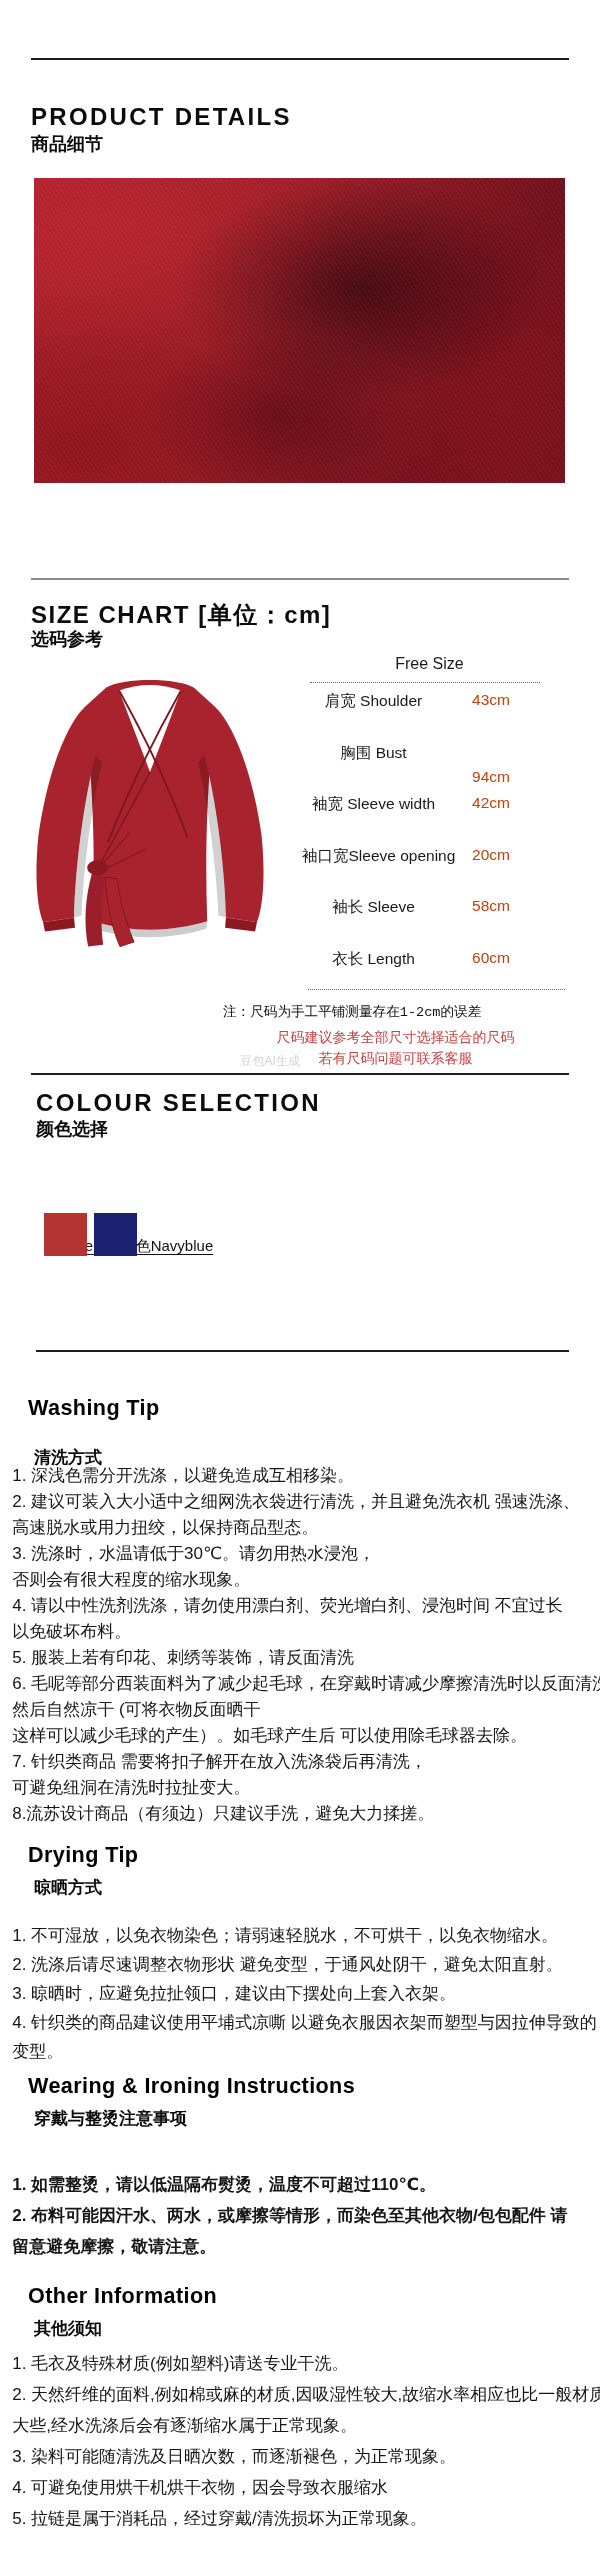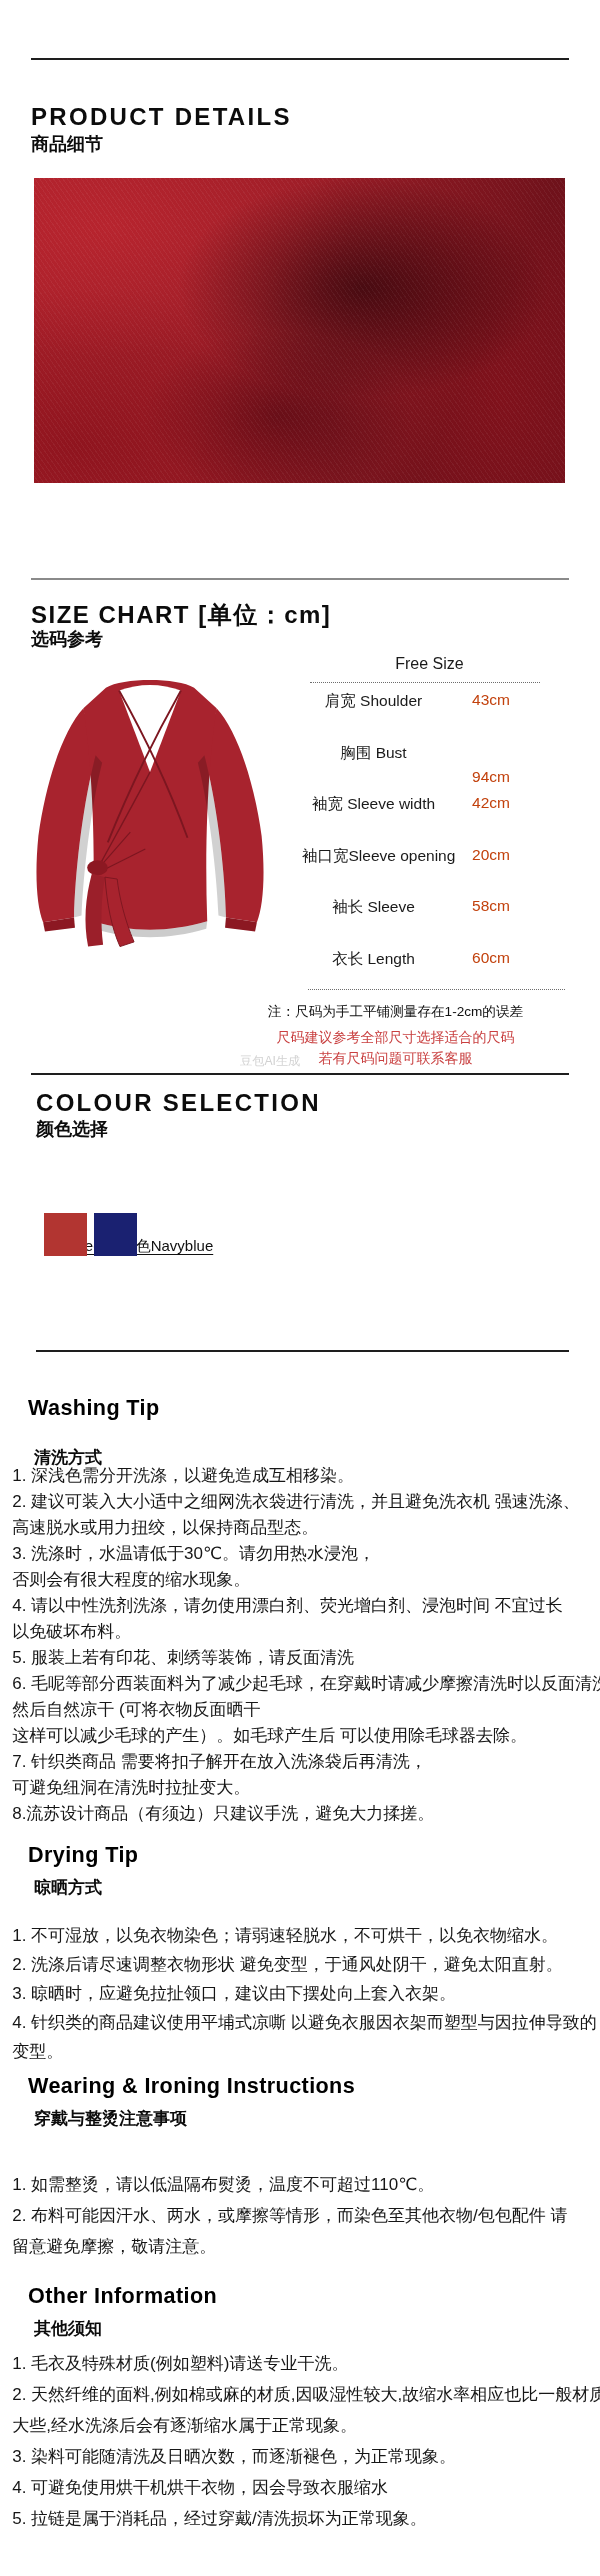"注：尺码为手工平铺测量存在1-2cm的误差" .note { font-family: none -> Liberation Mono, monospace; text-align: center -> left }
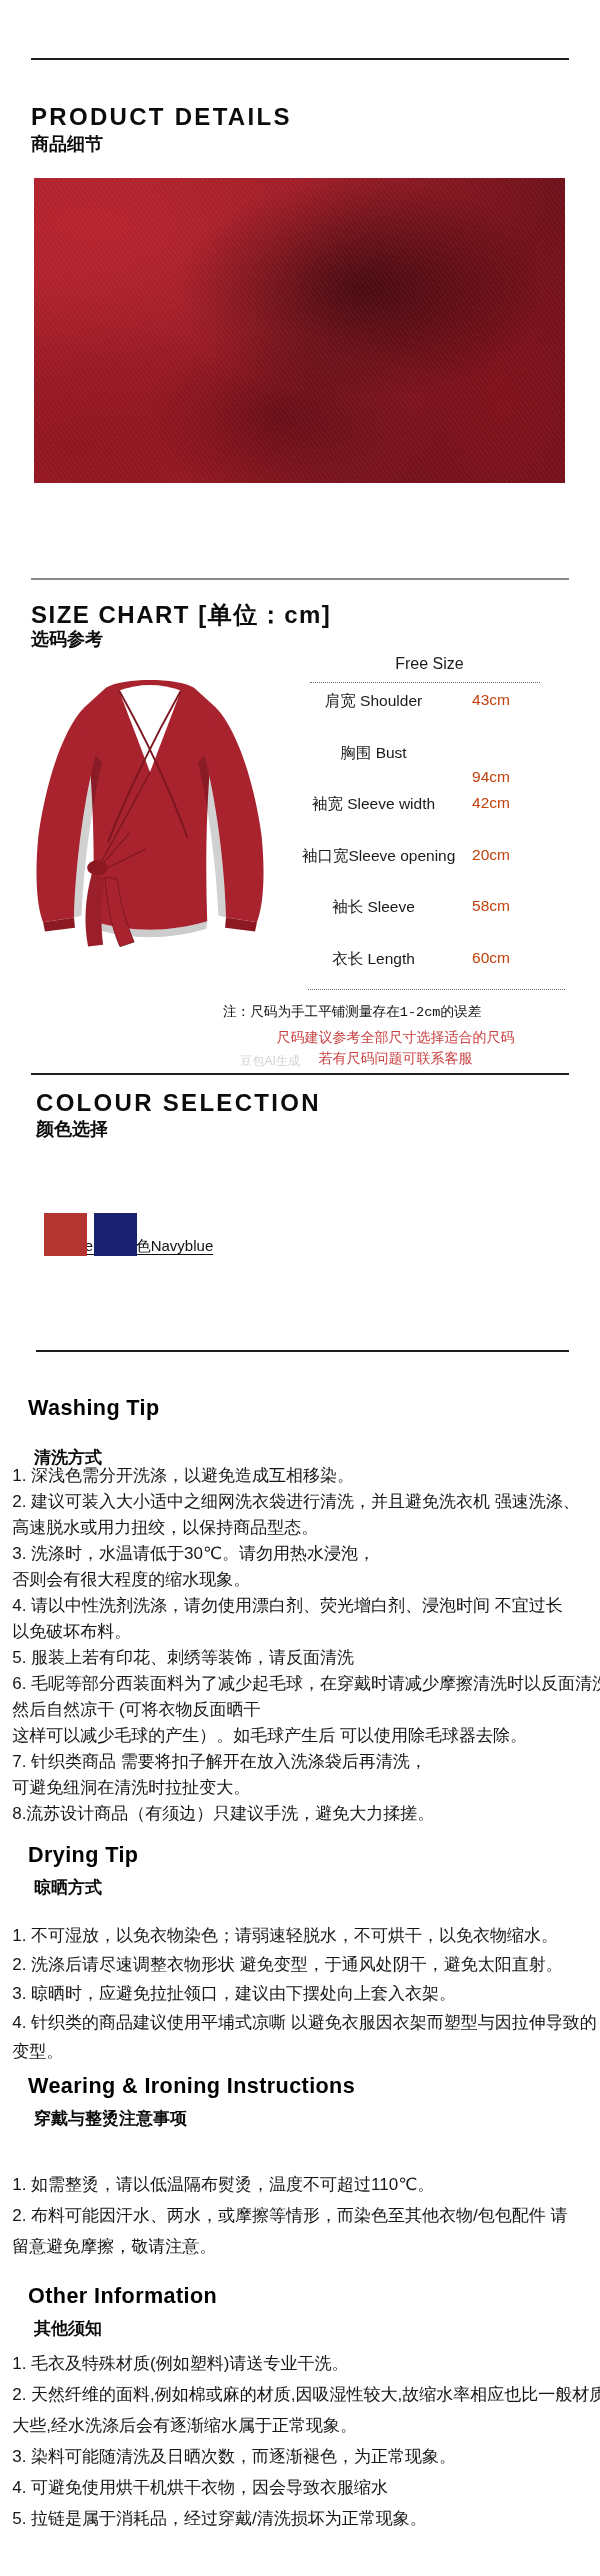"1. 如需整烫，请以低温隔布熨烫，温度不可超过110℃。" div.list { font-weight: none -> bold }
